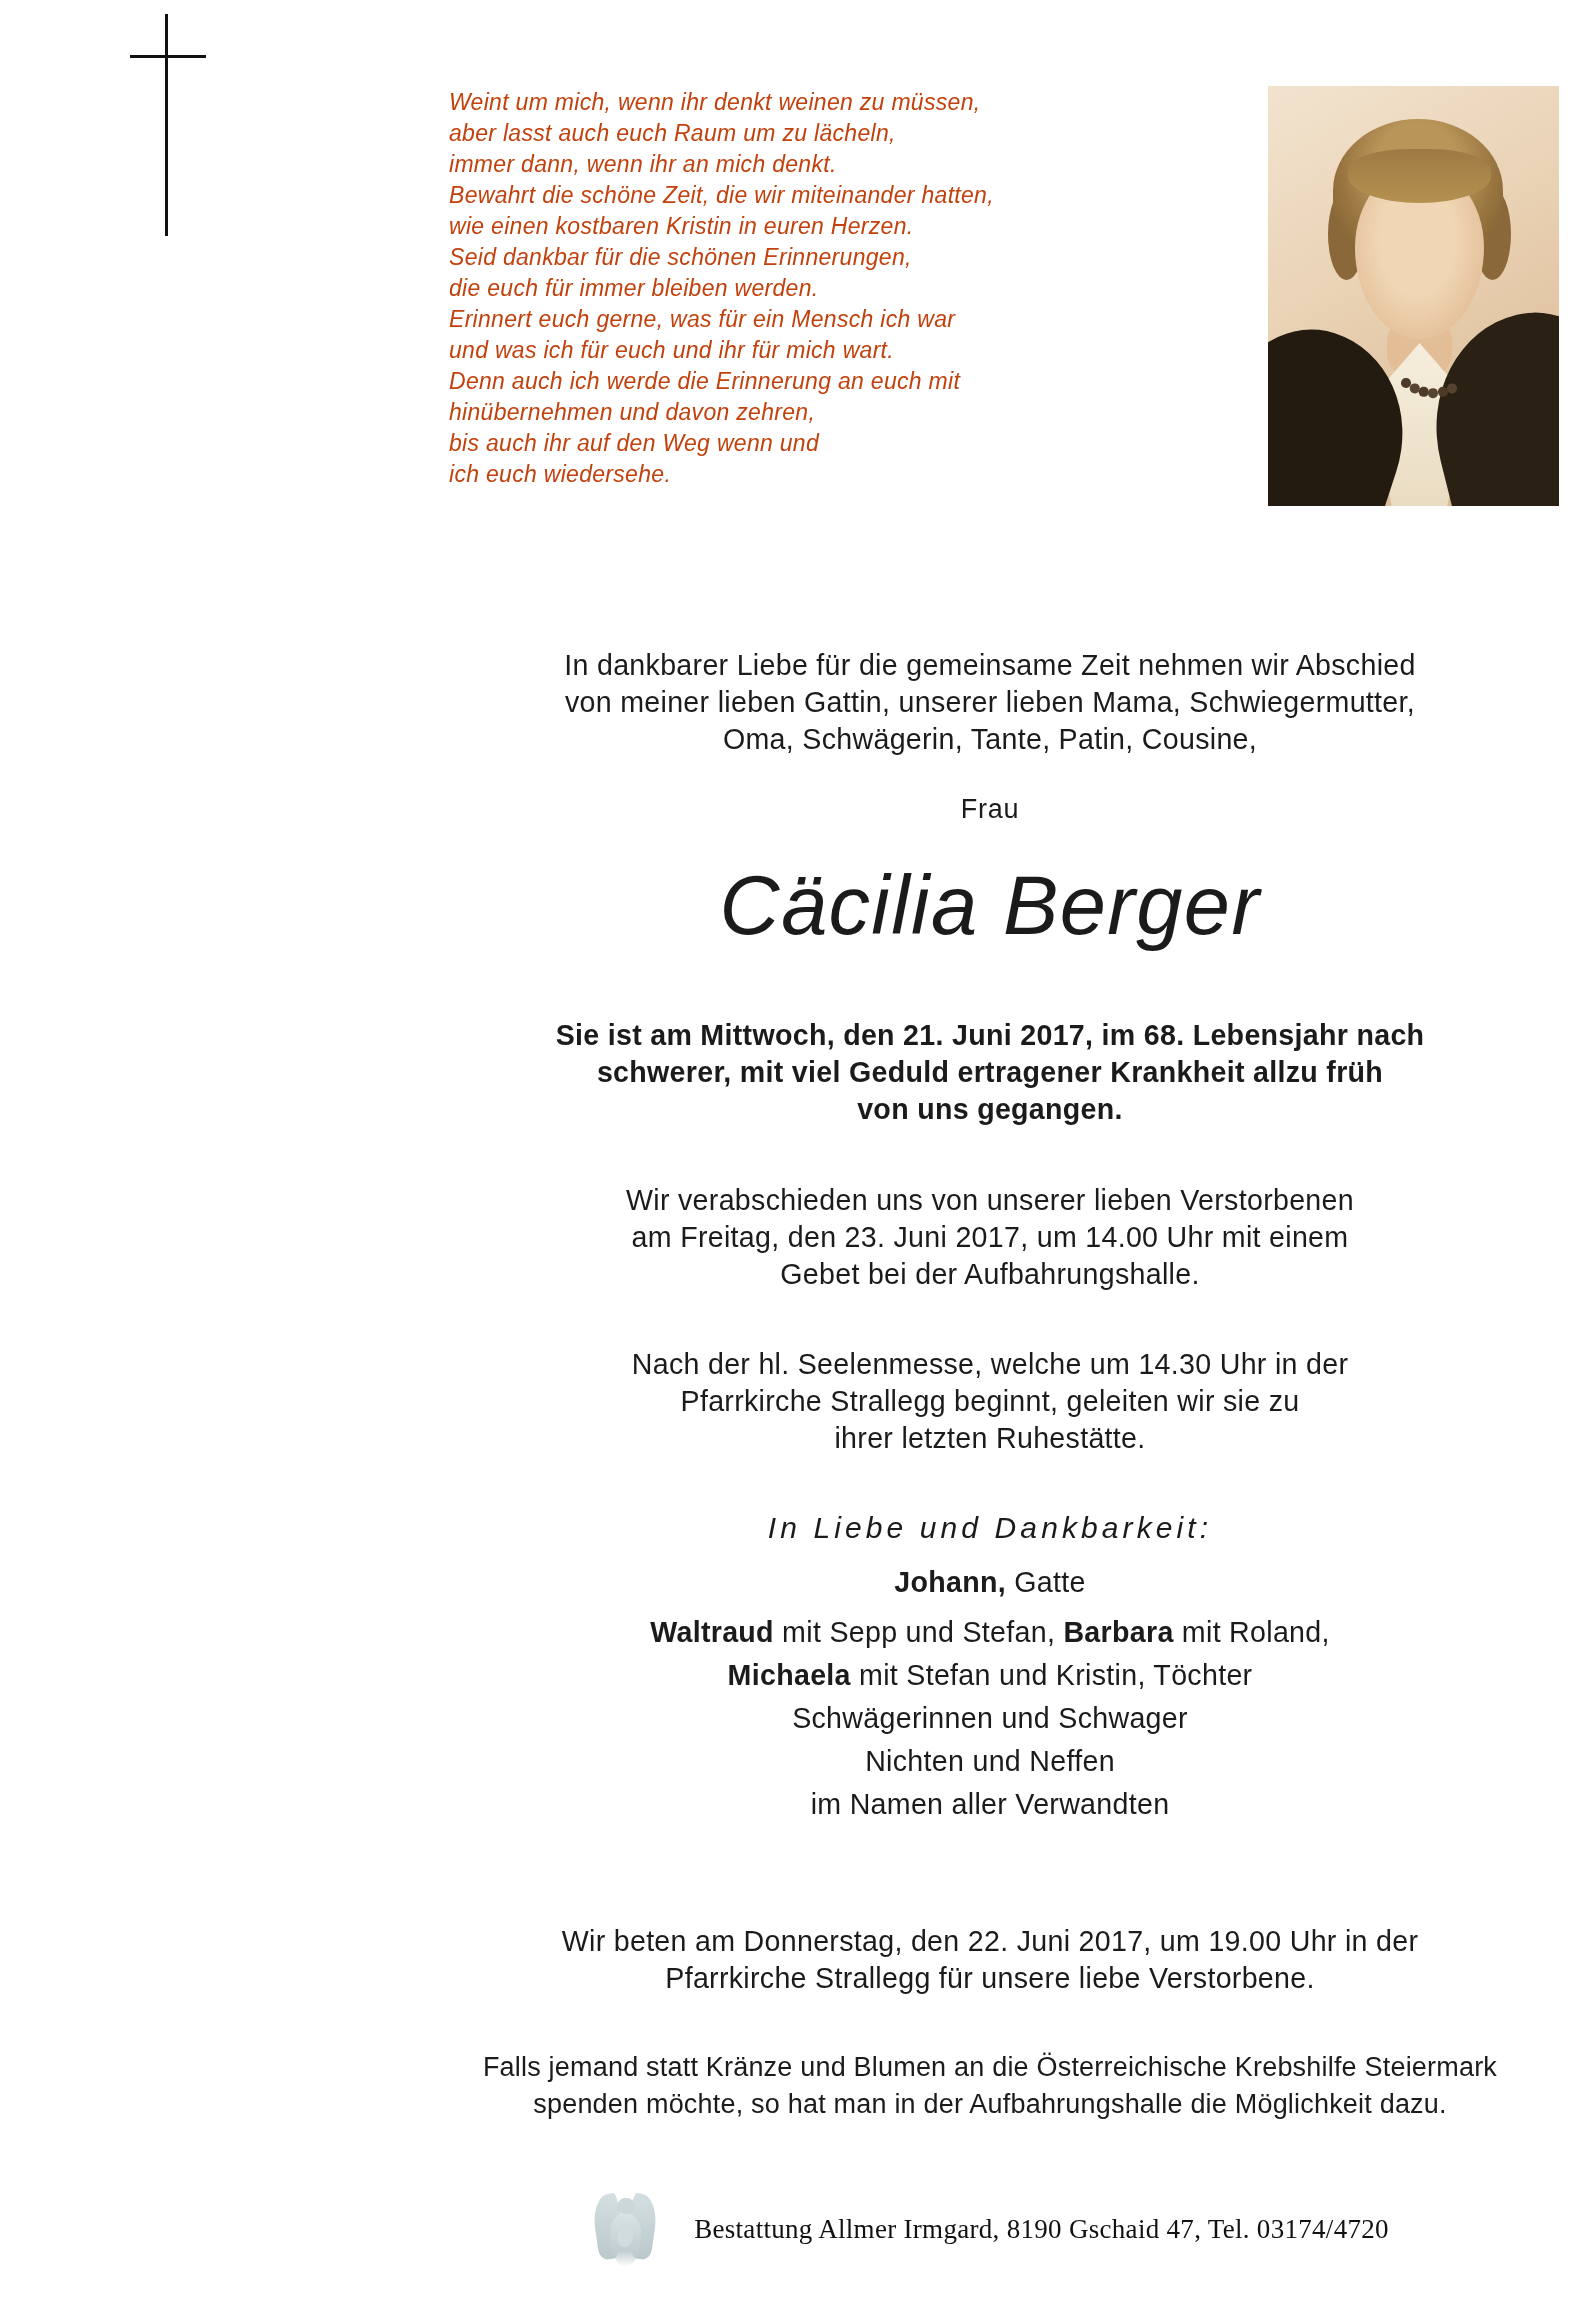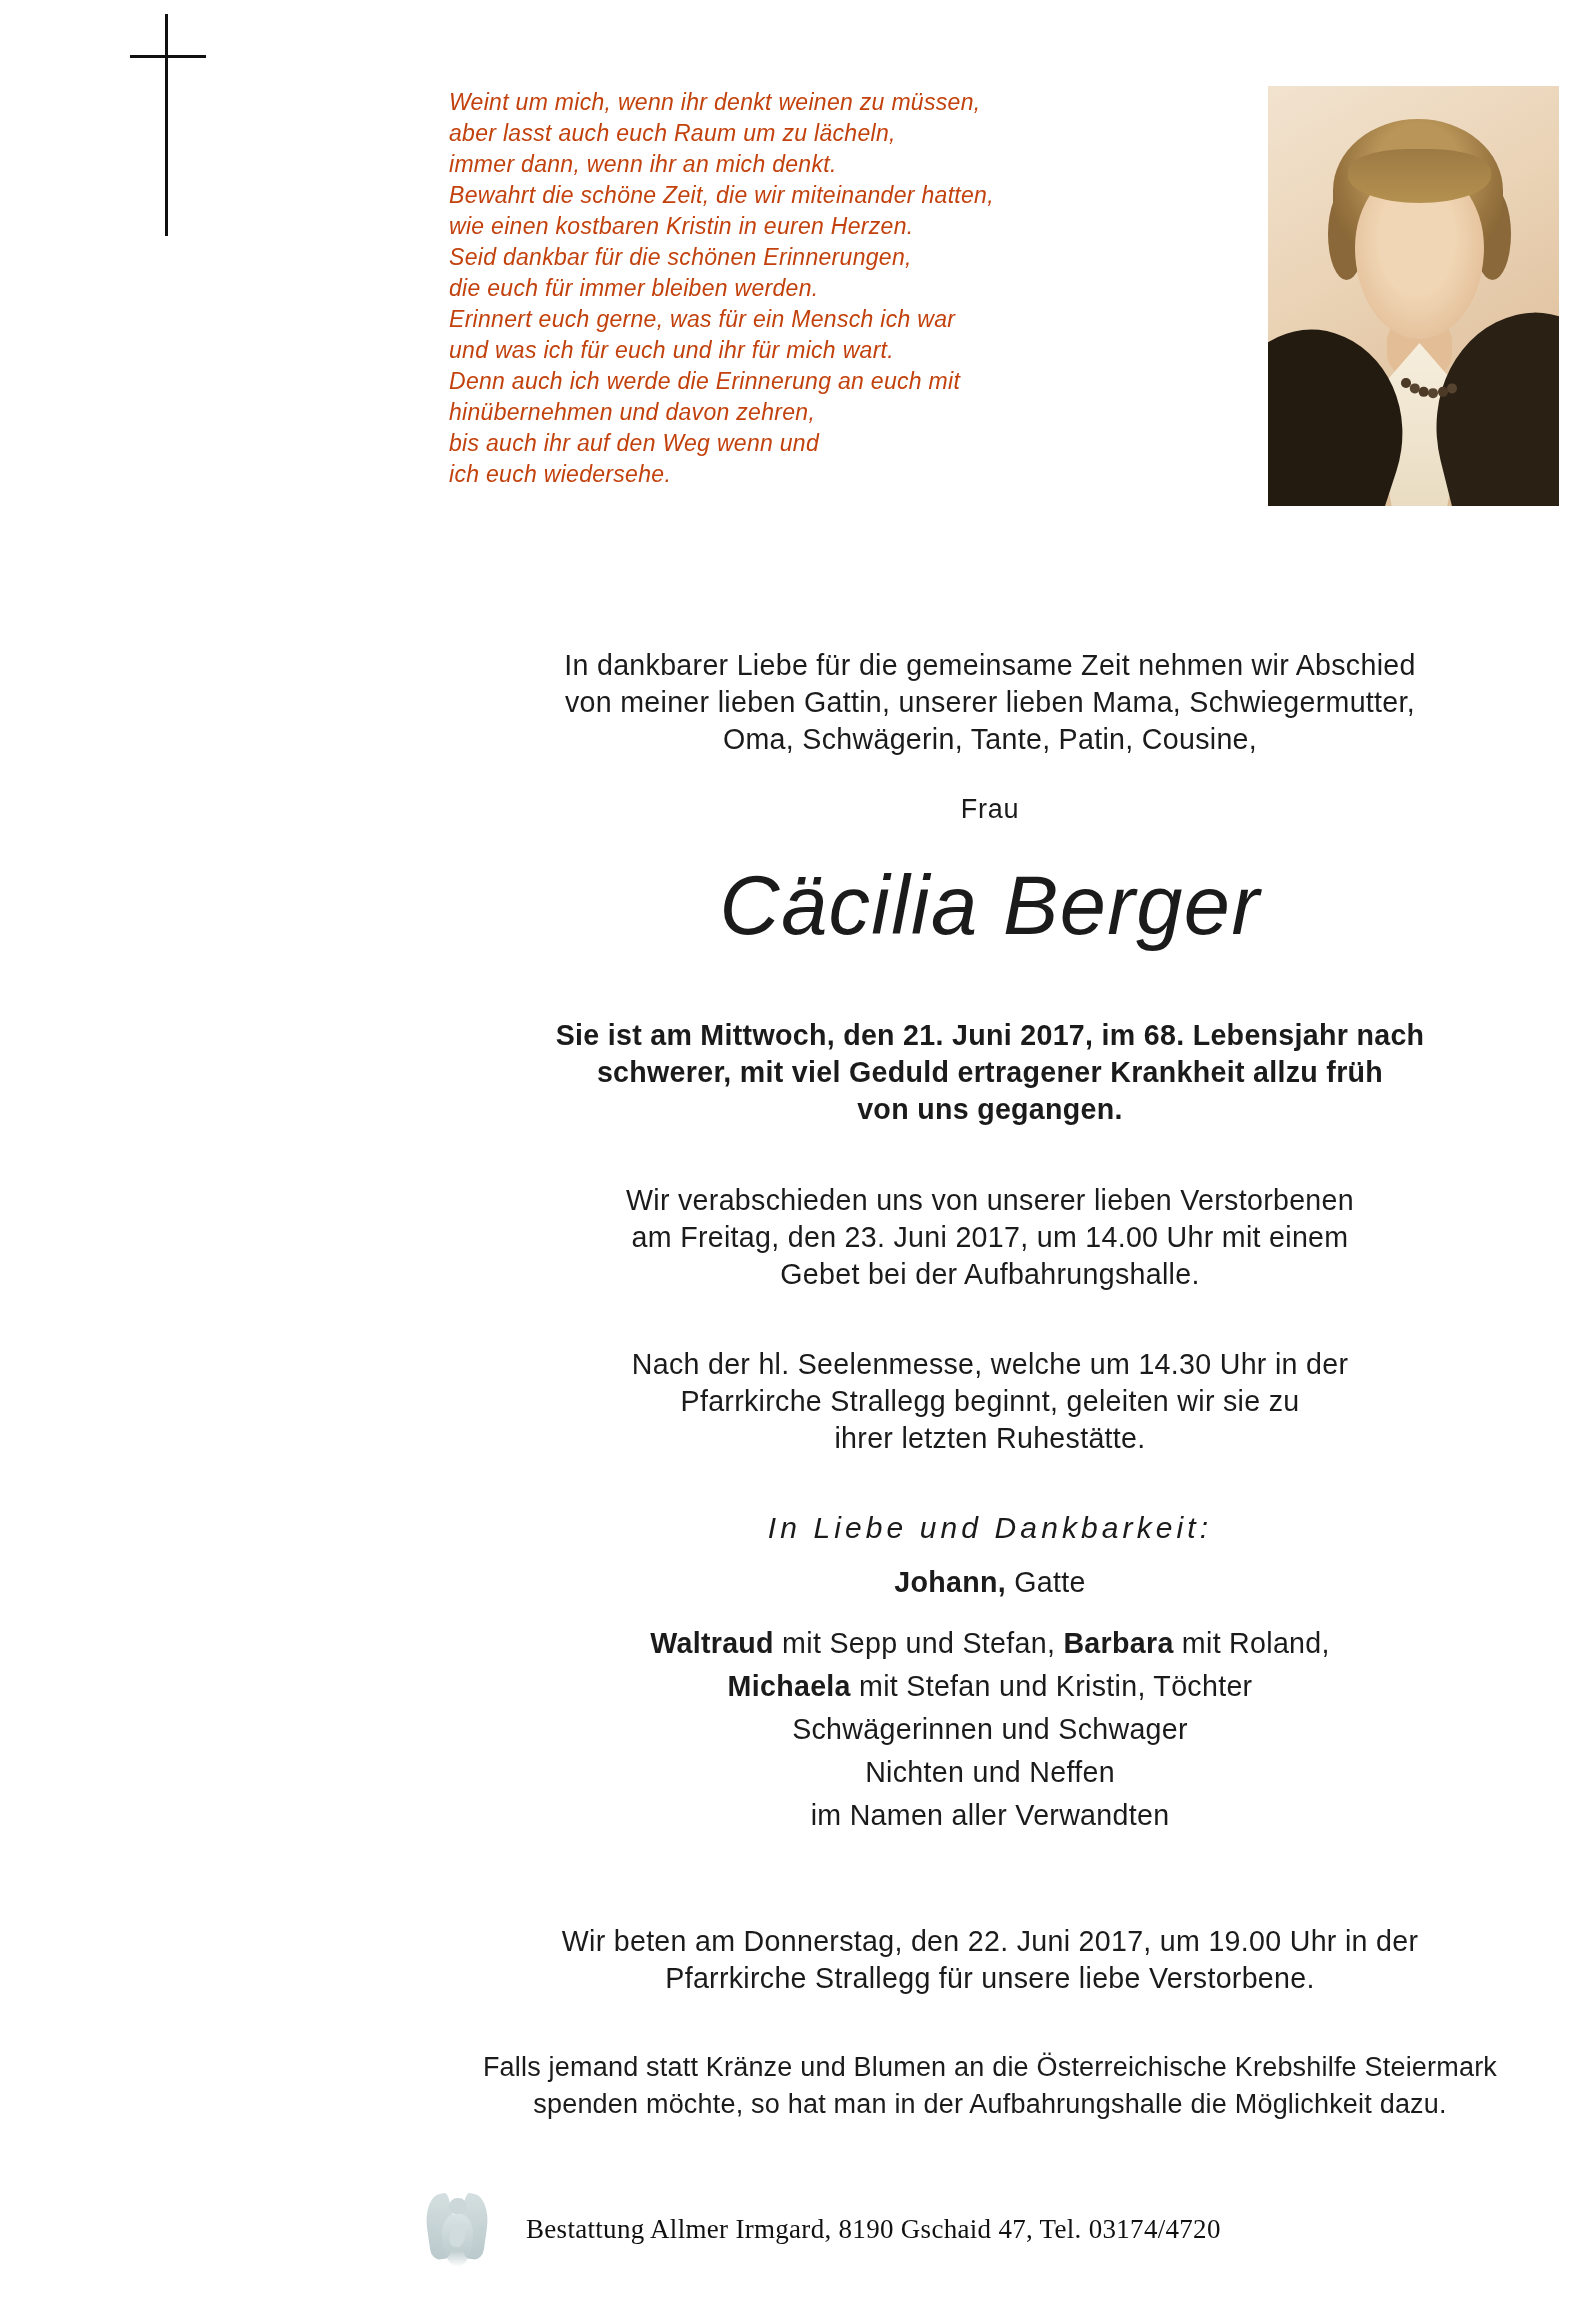"Johann, Gatte" .family .gap { margin-bottom: 18px -> 7px }
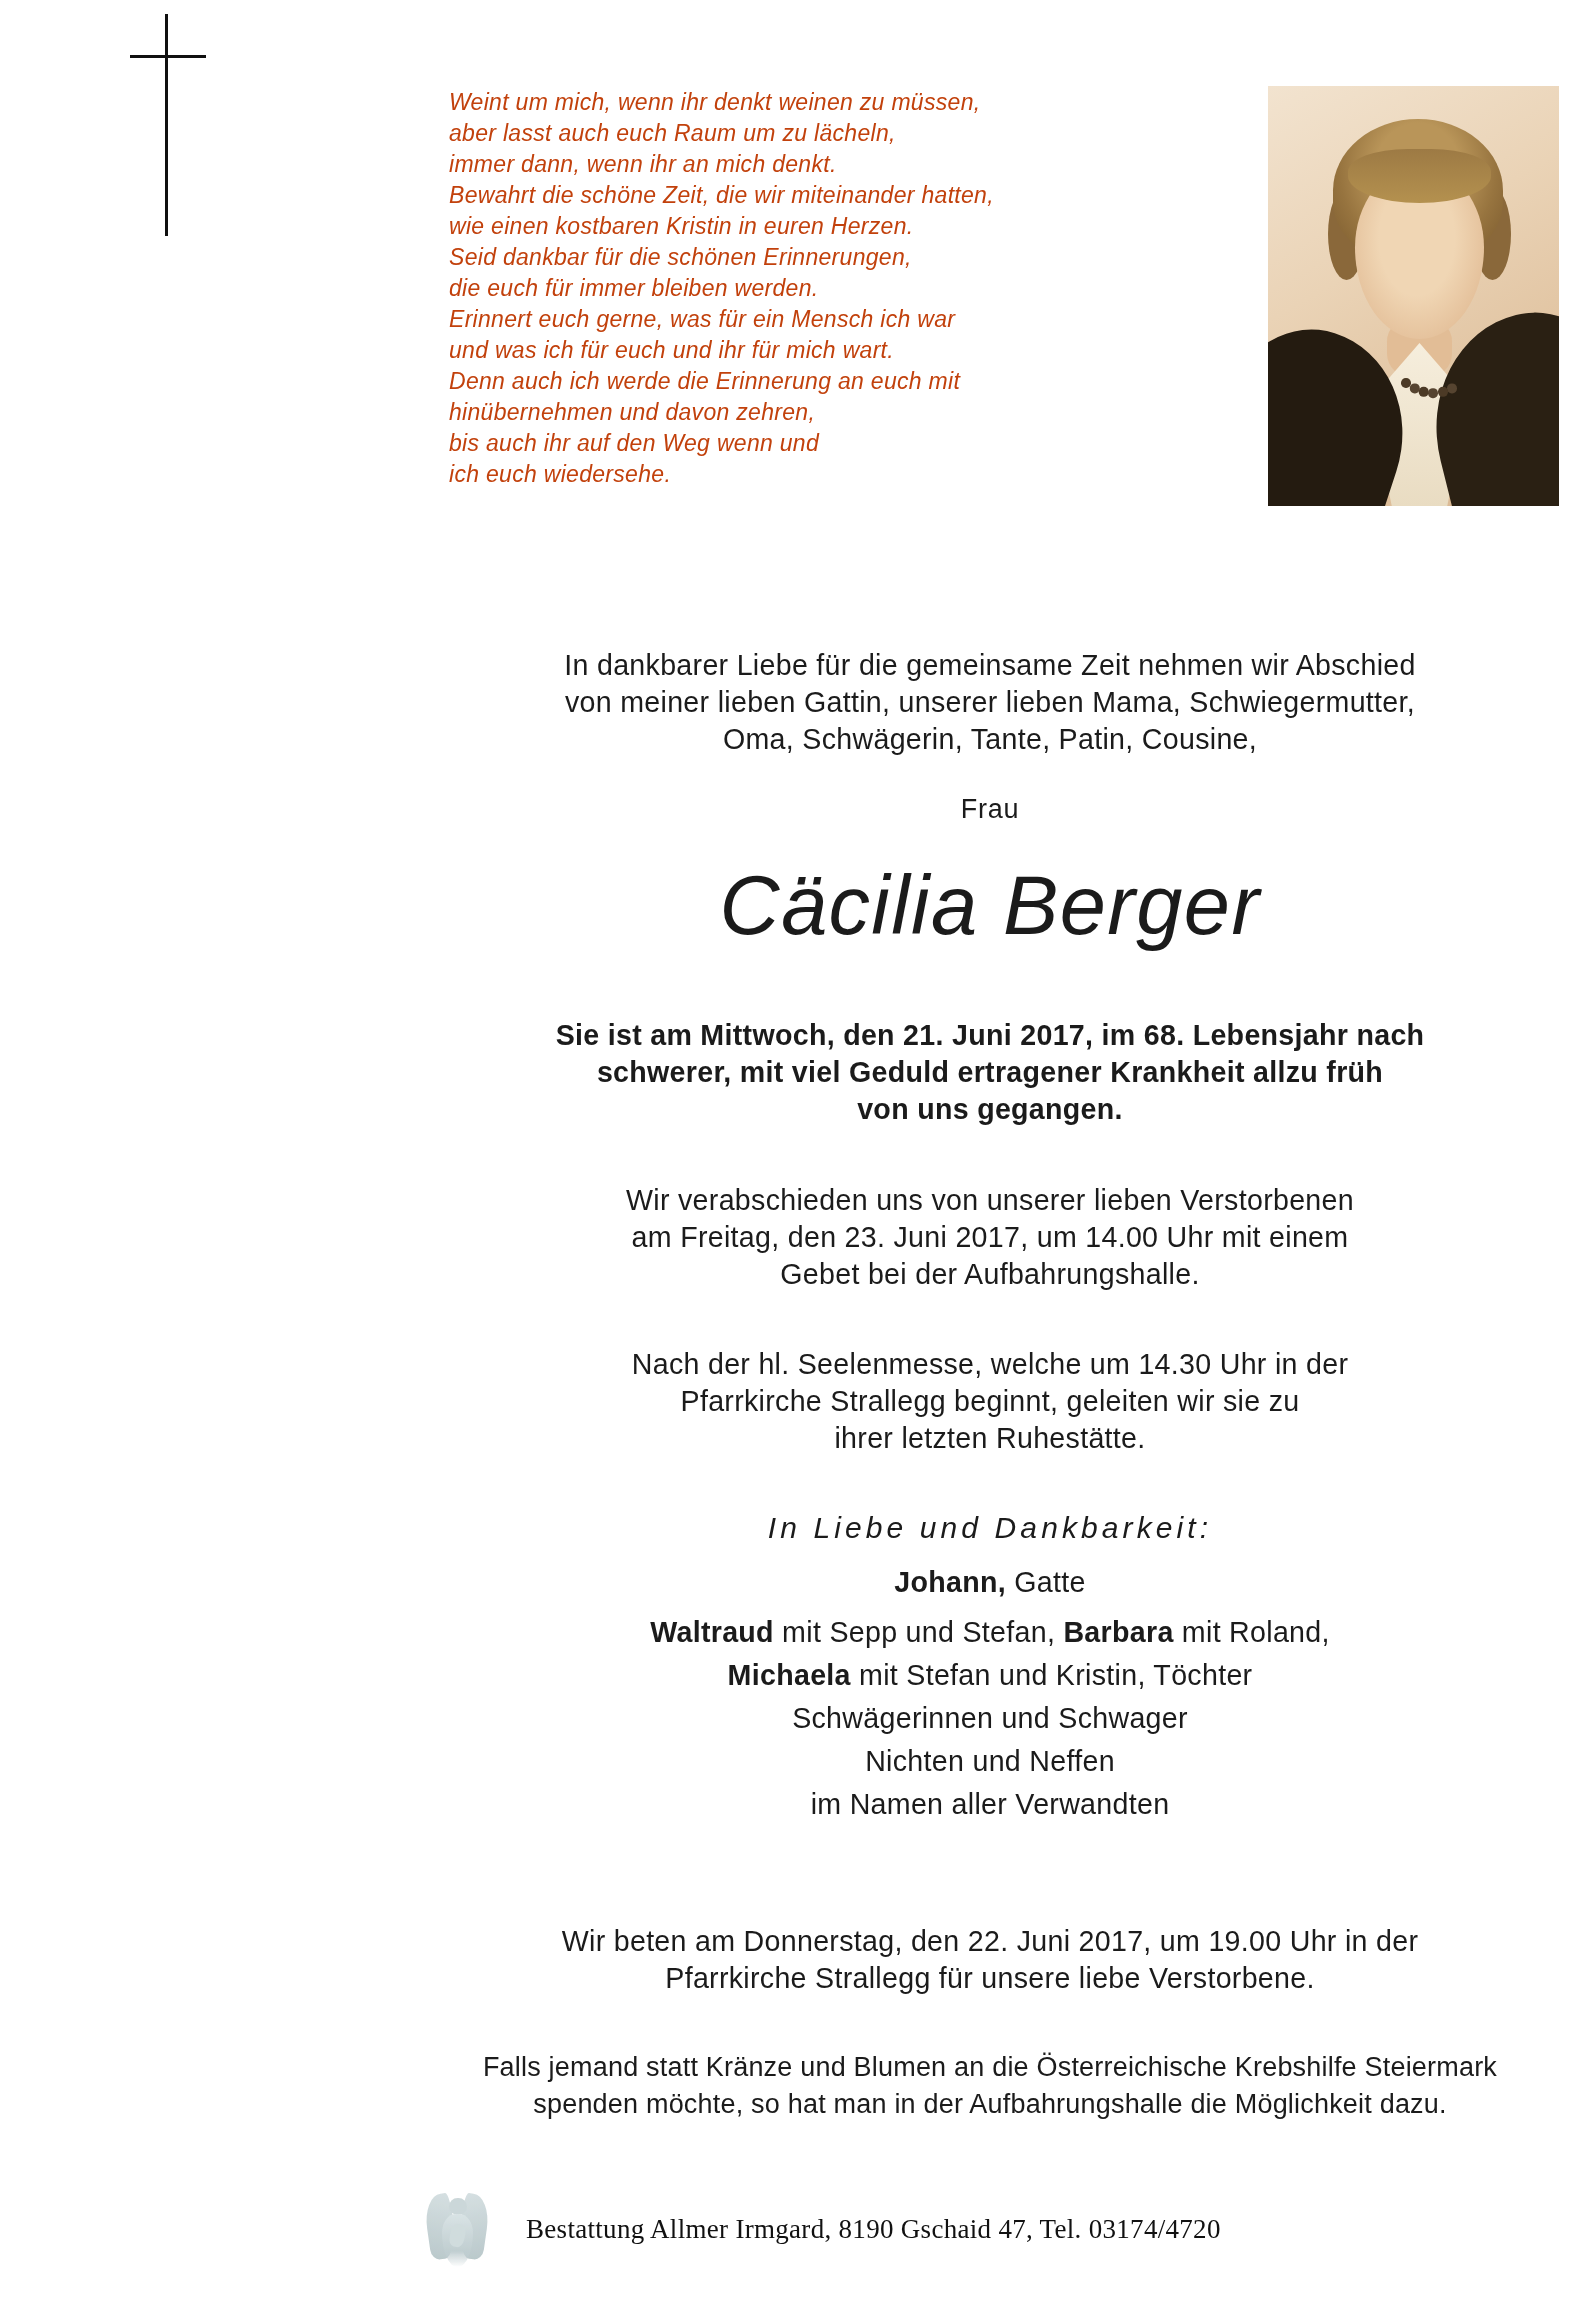"Bestattung Allmer Irmgard, 8190 Gschaid" .footer { justify-content: none -> center }
